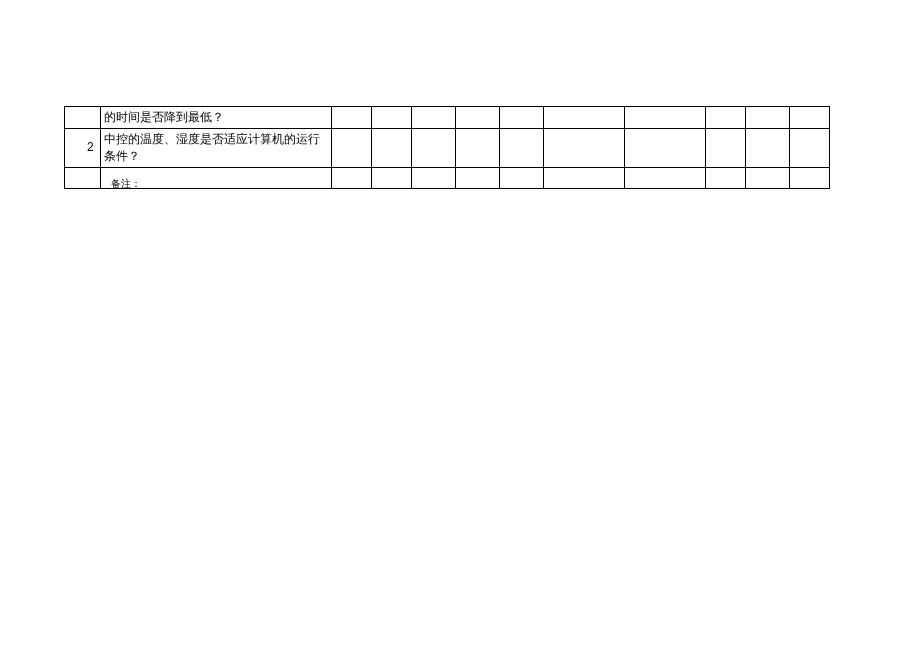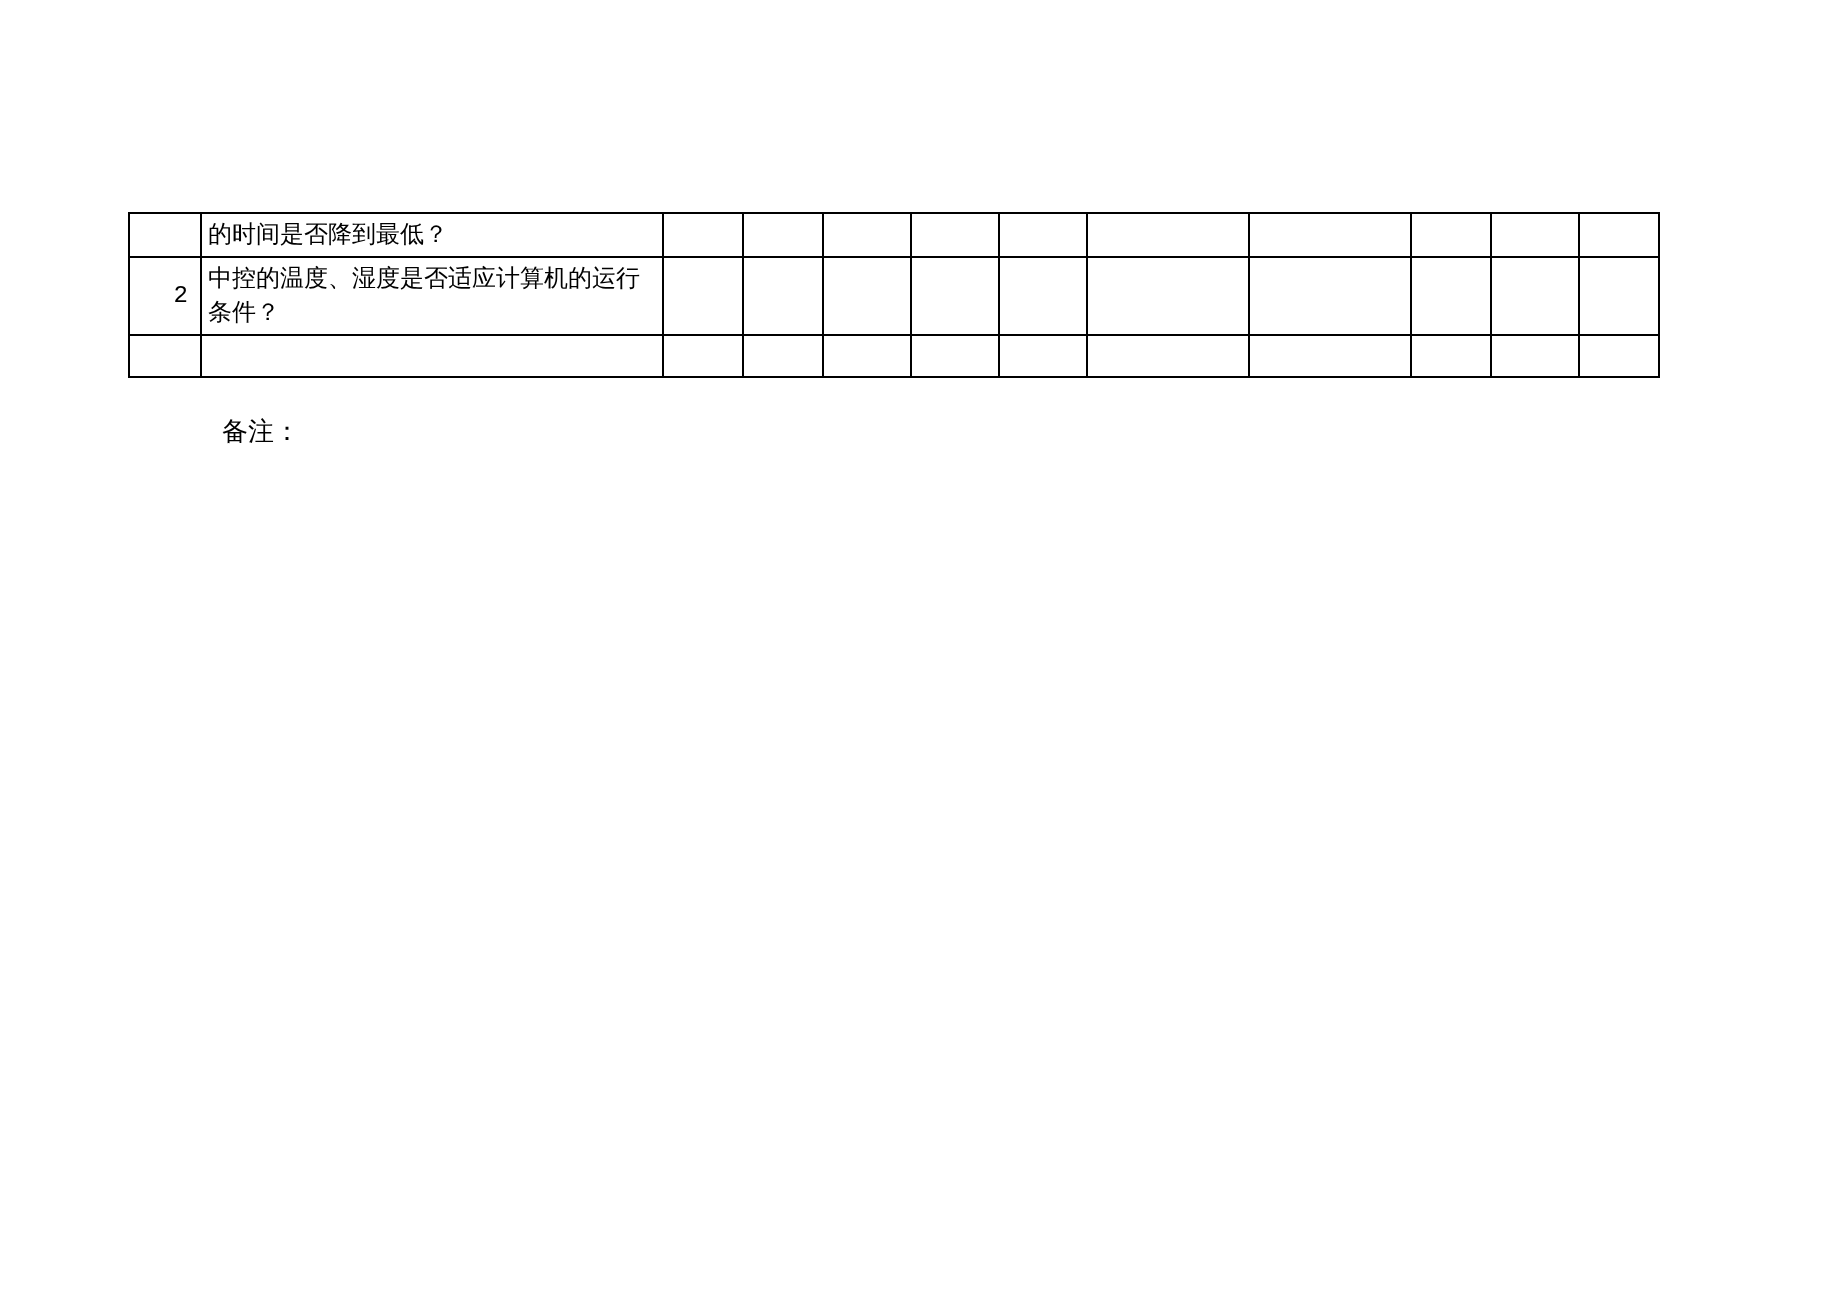"备注：" .notes { font-size: 13px -> 10px; top: 207px -> 177px }
